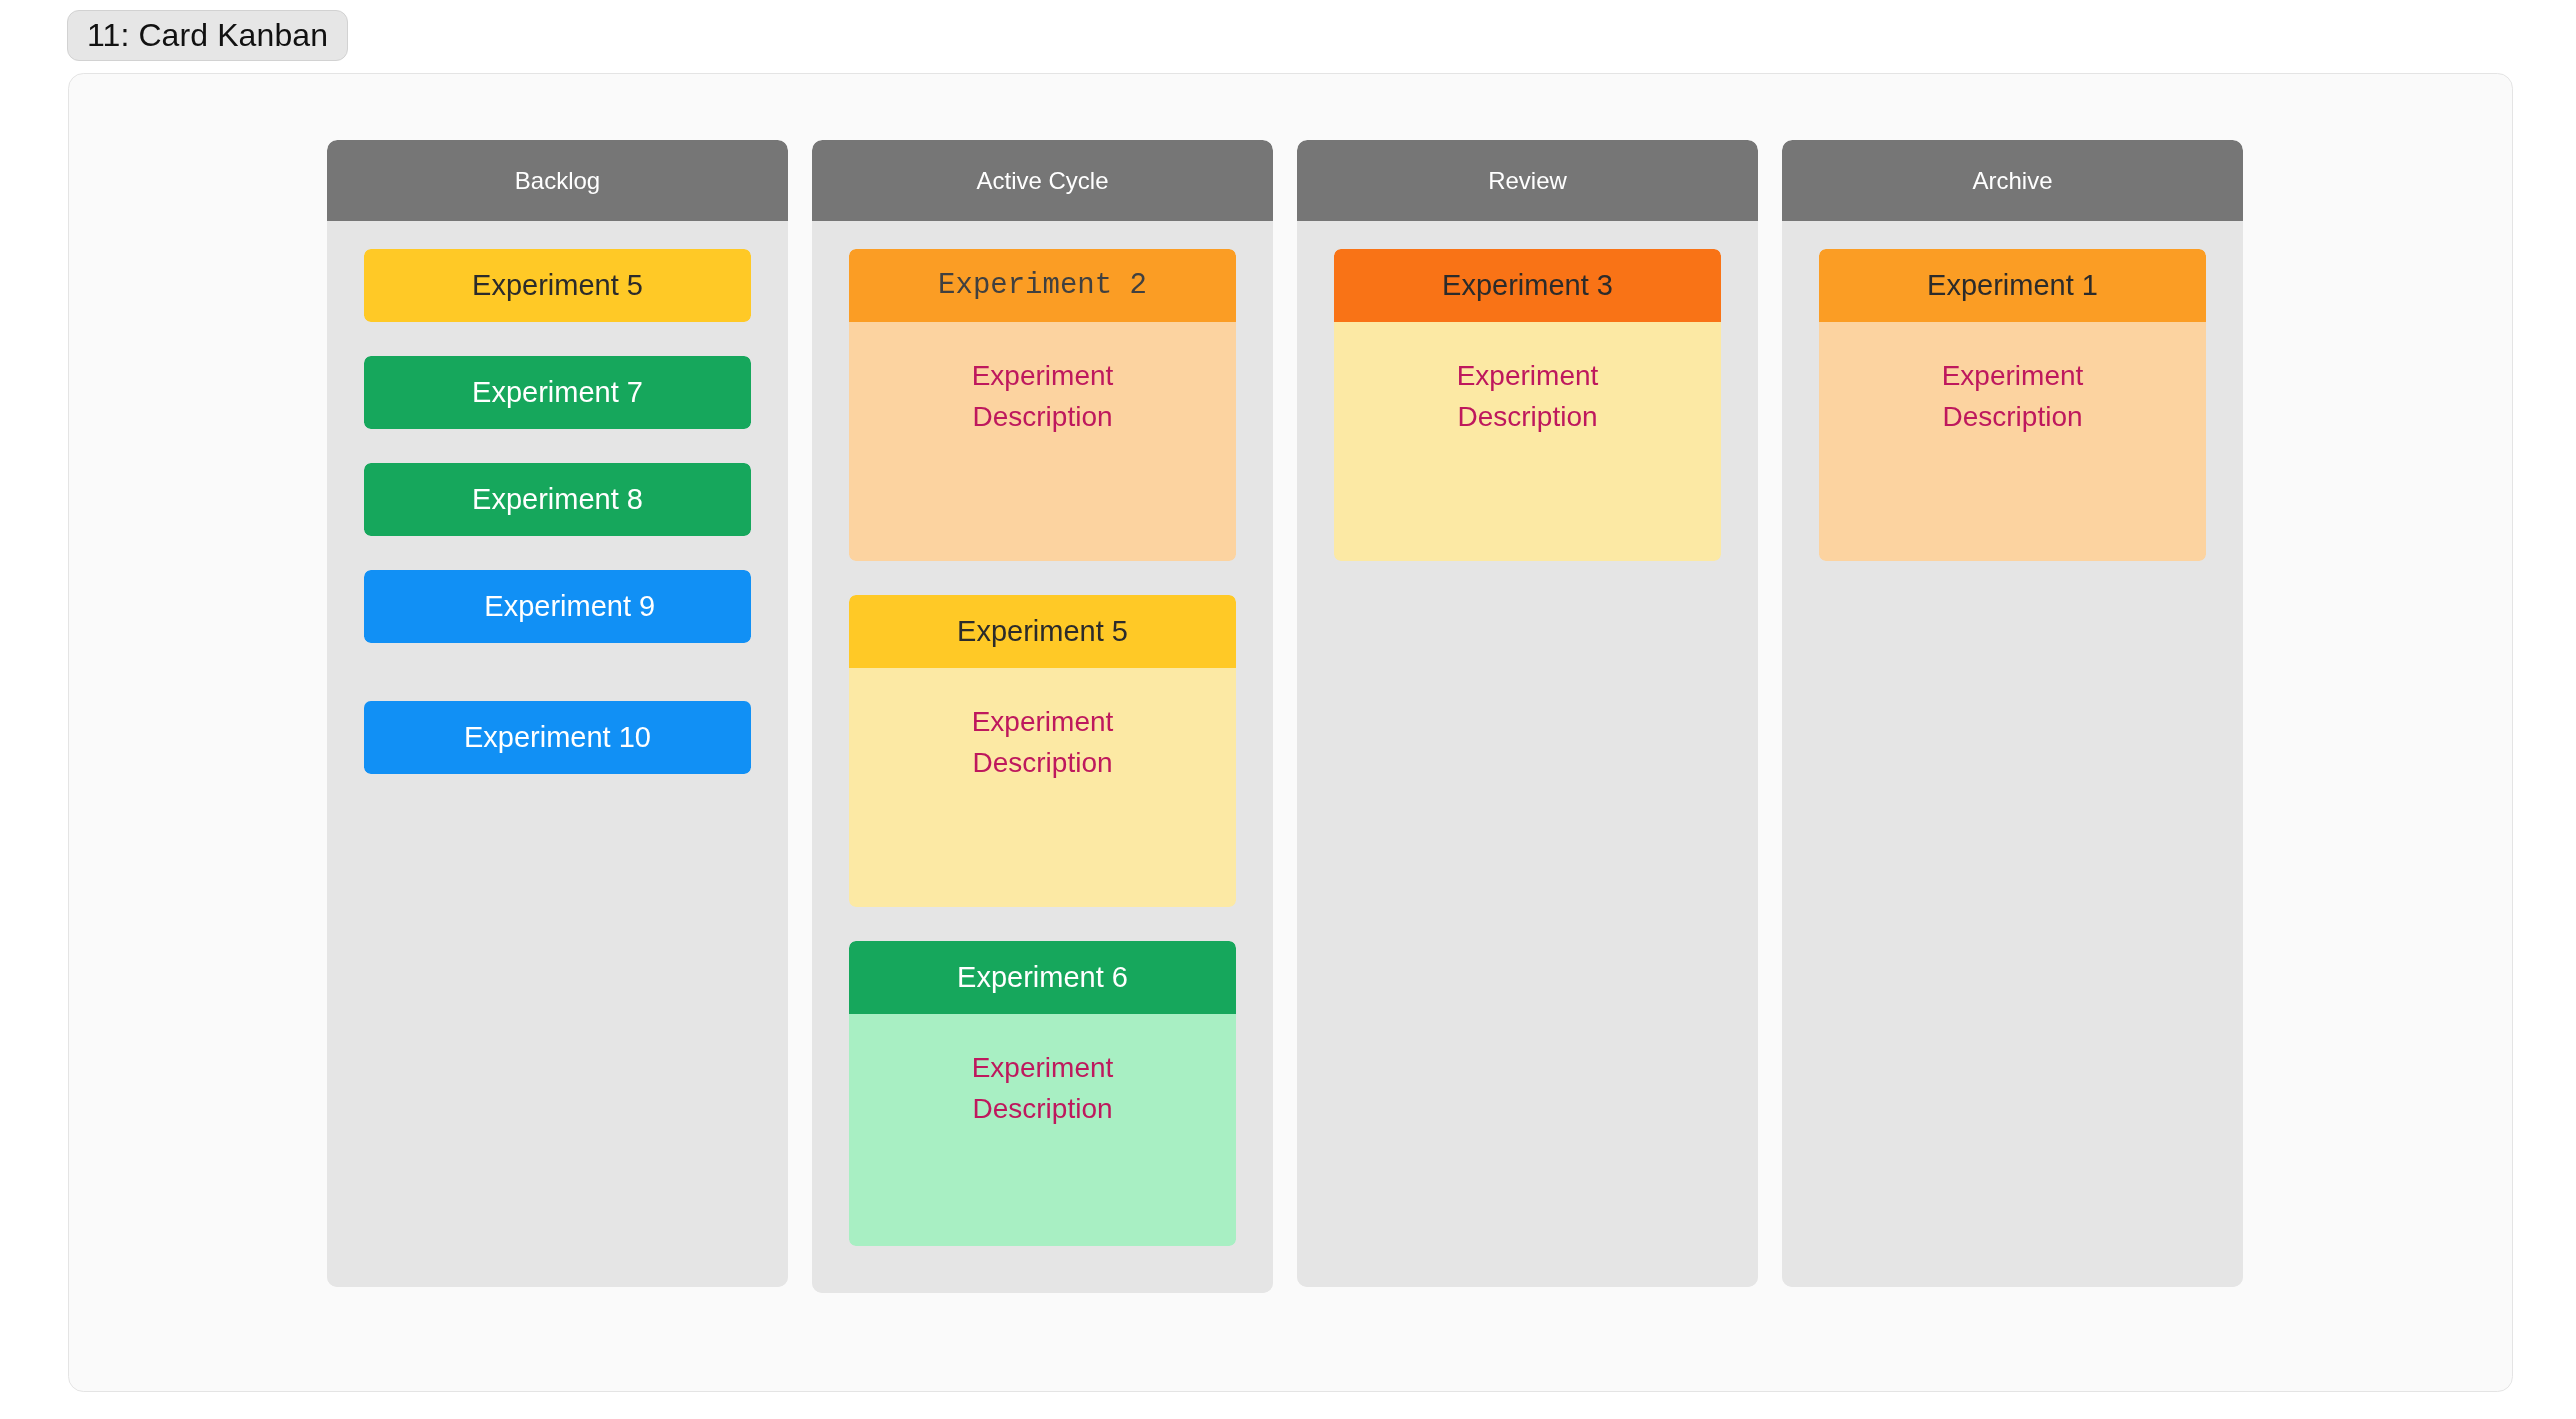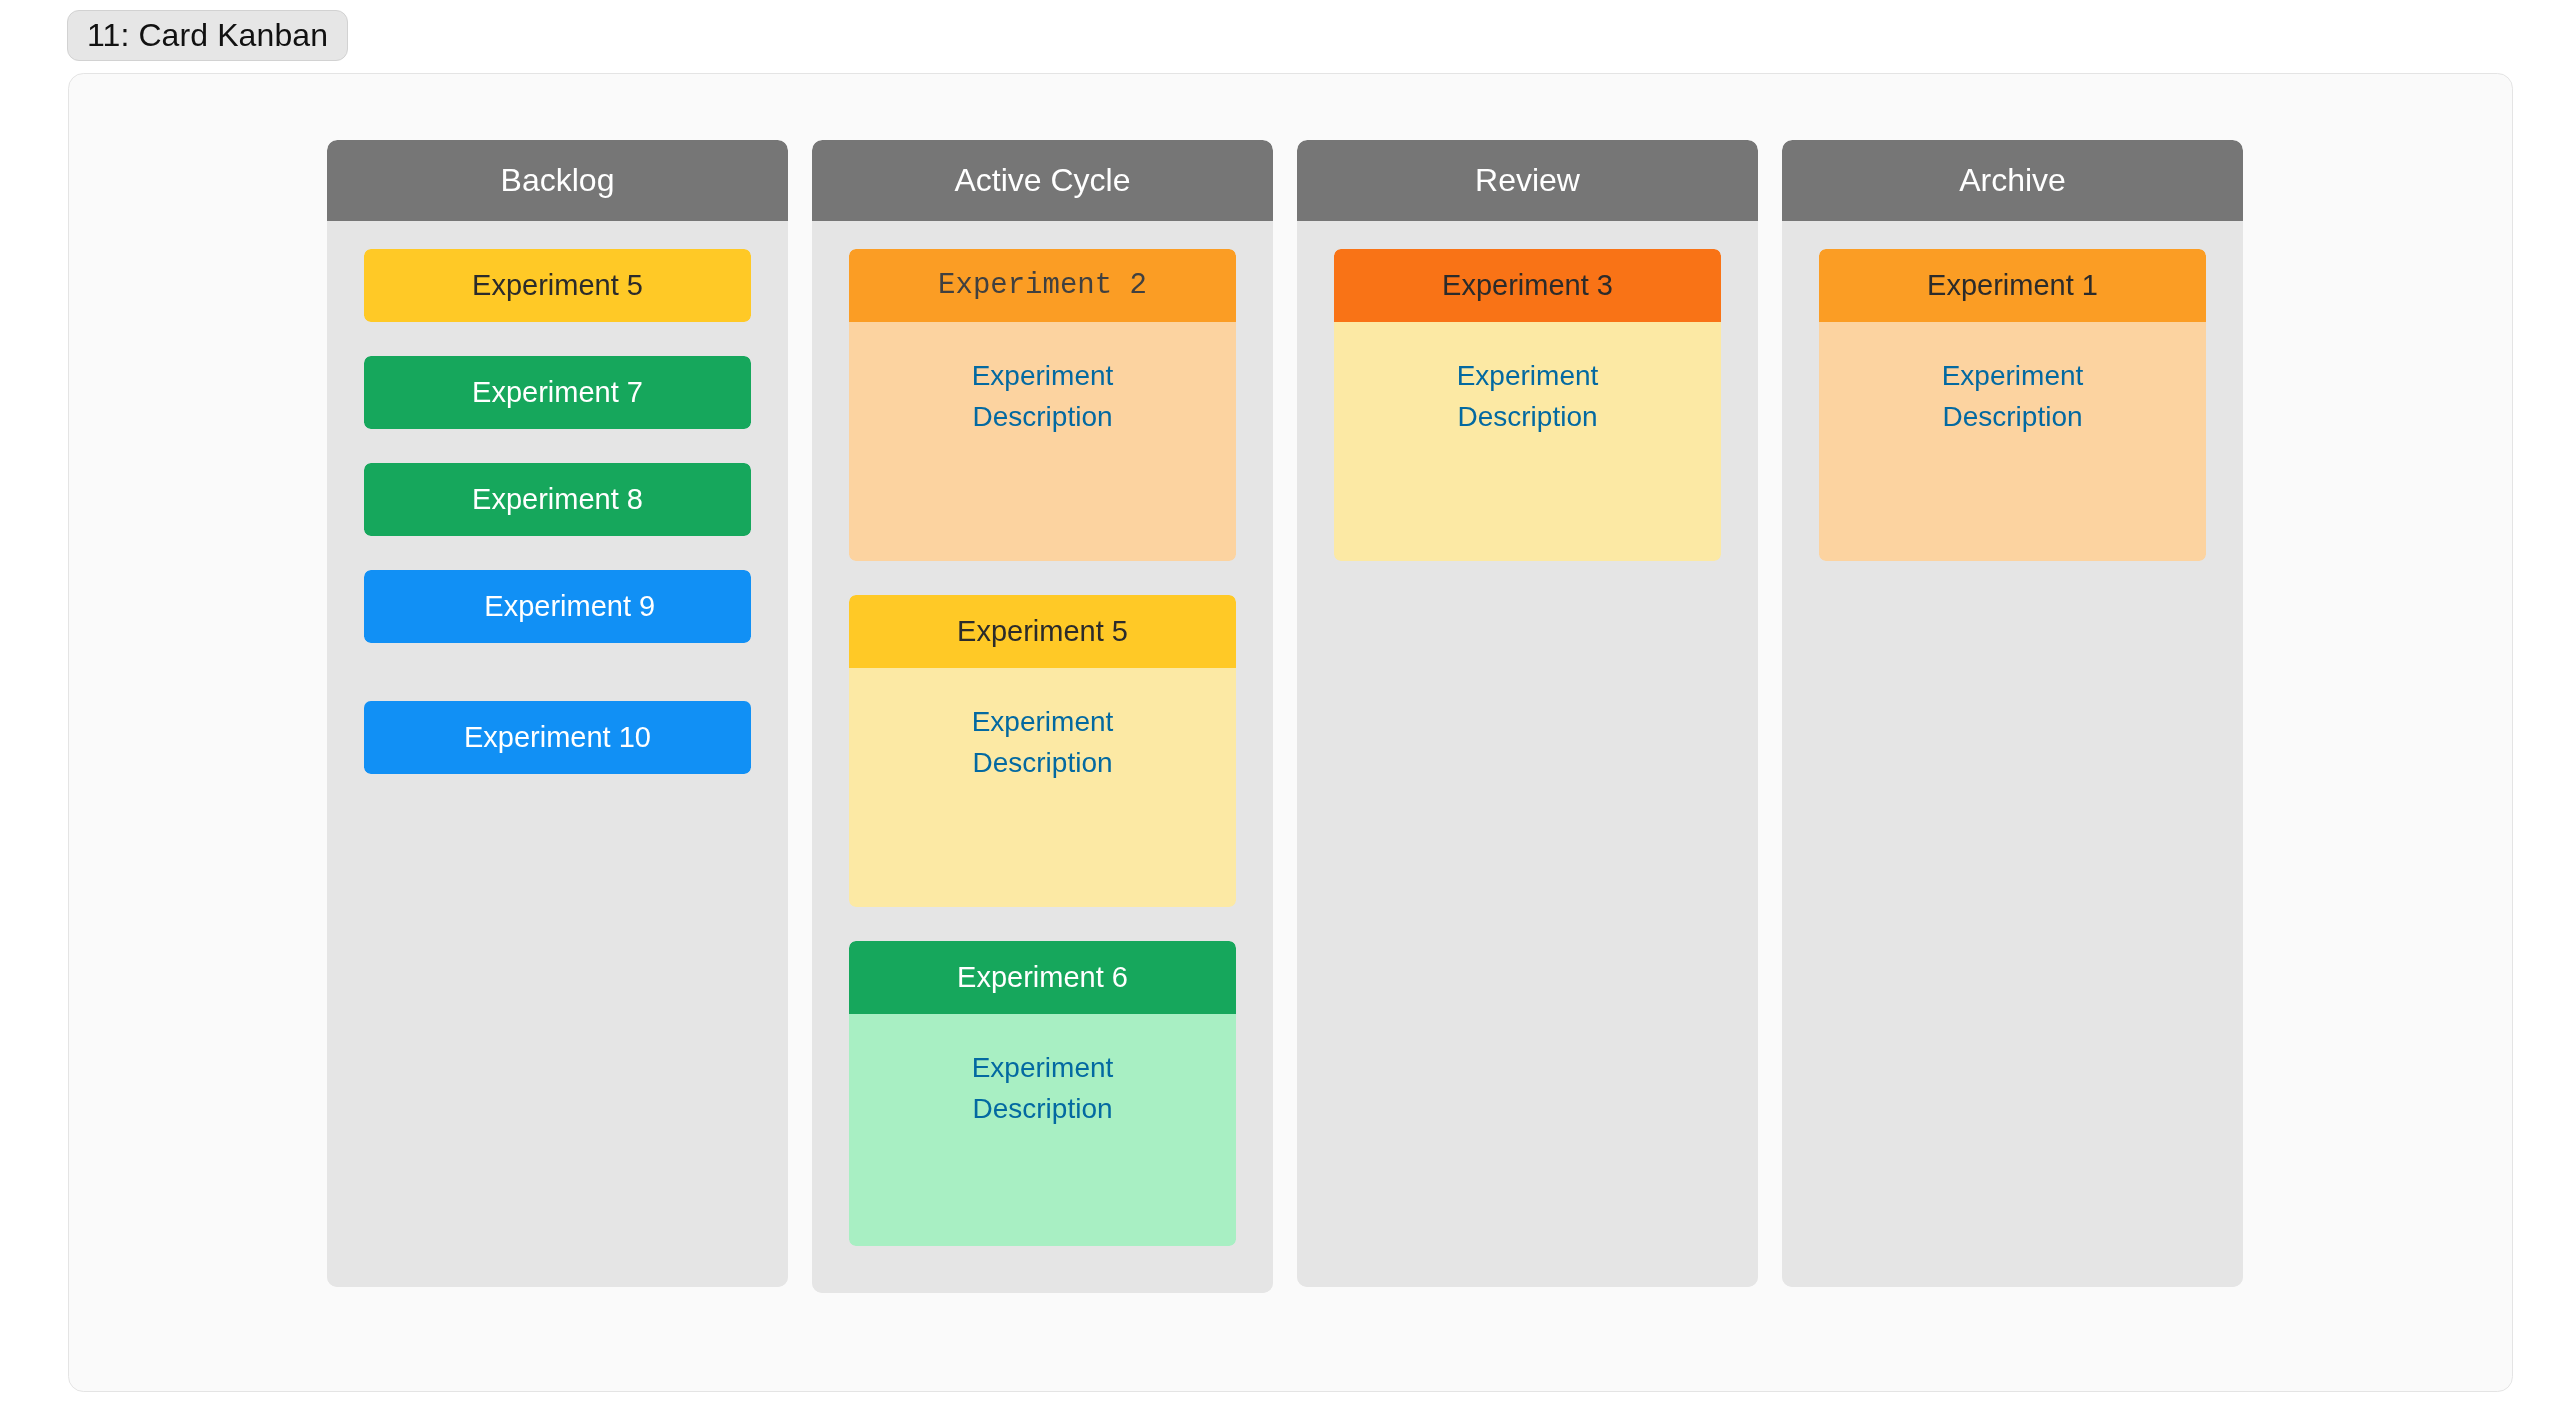"Backlog" .column-header { font-size: 32px -> 24px }
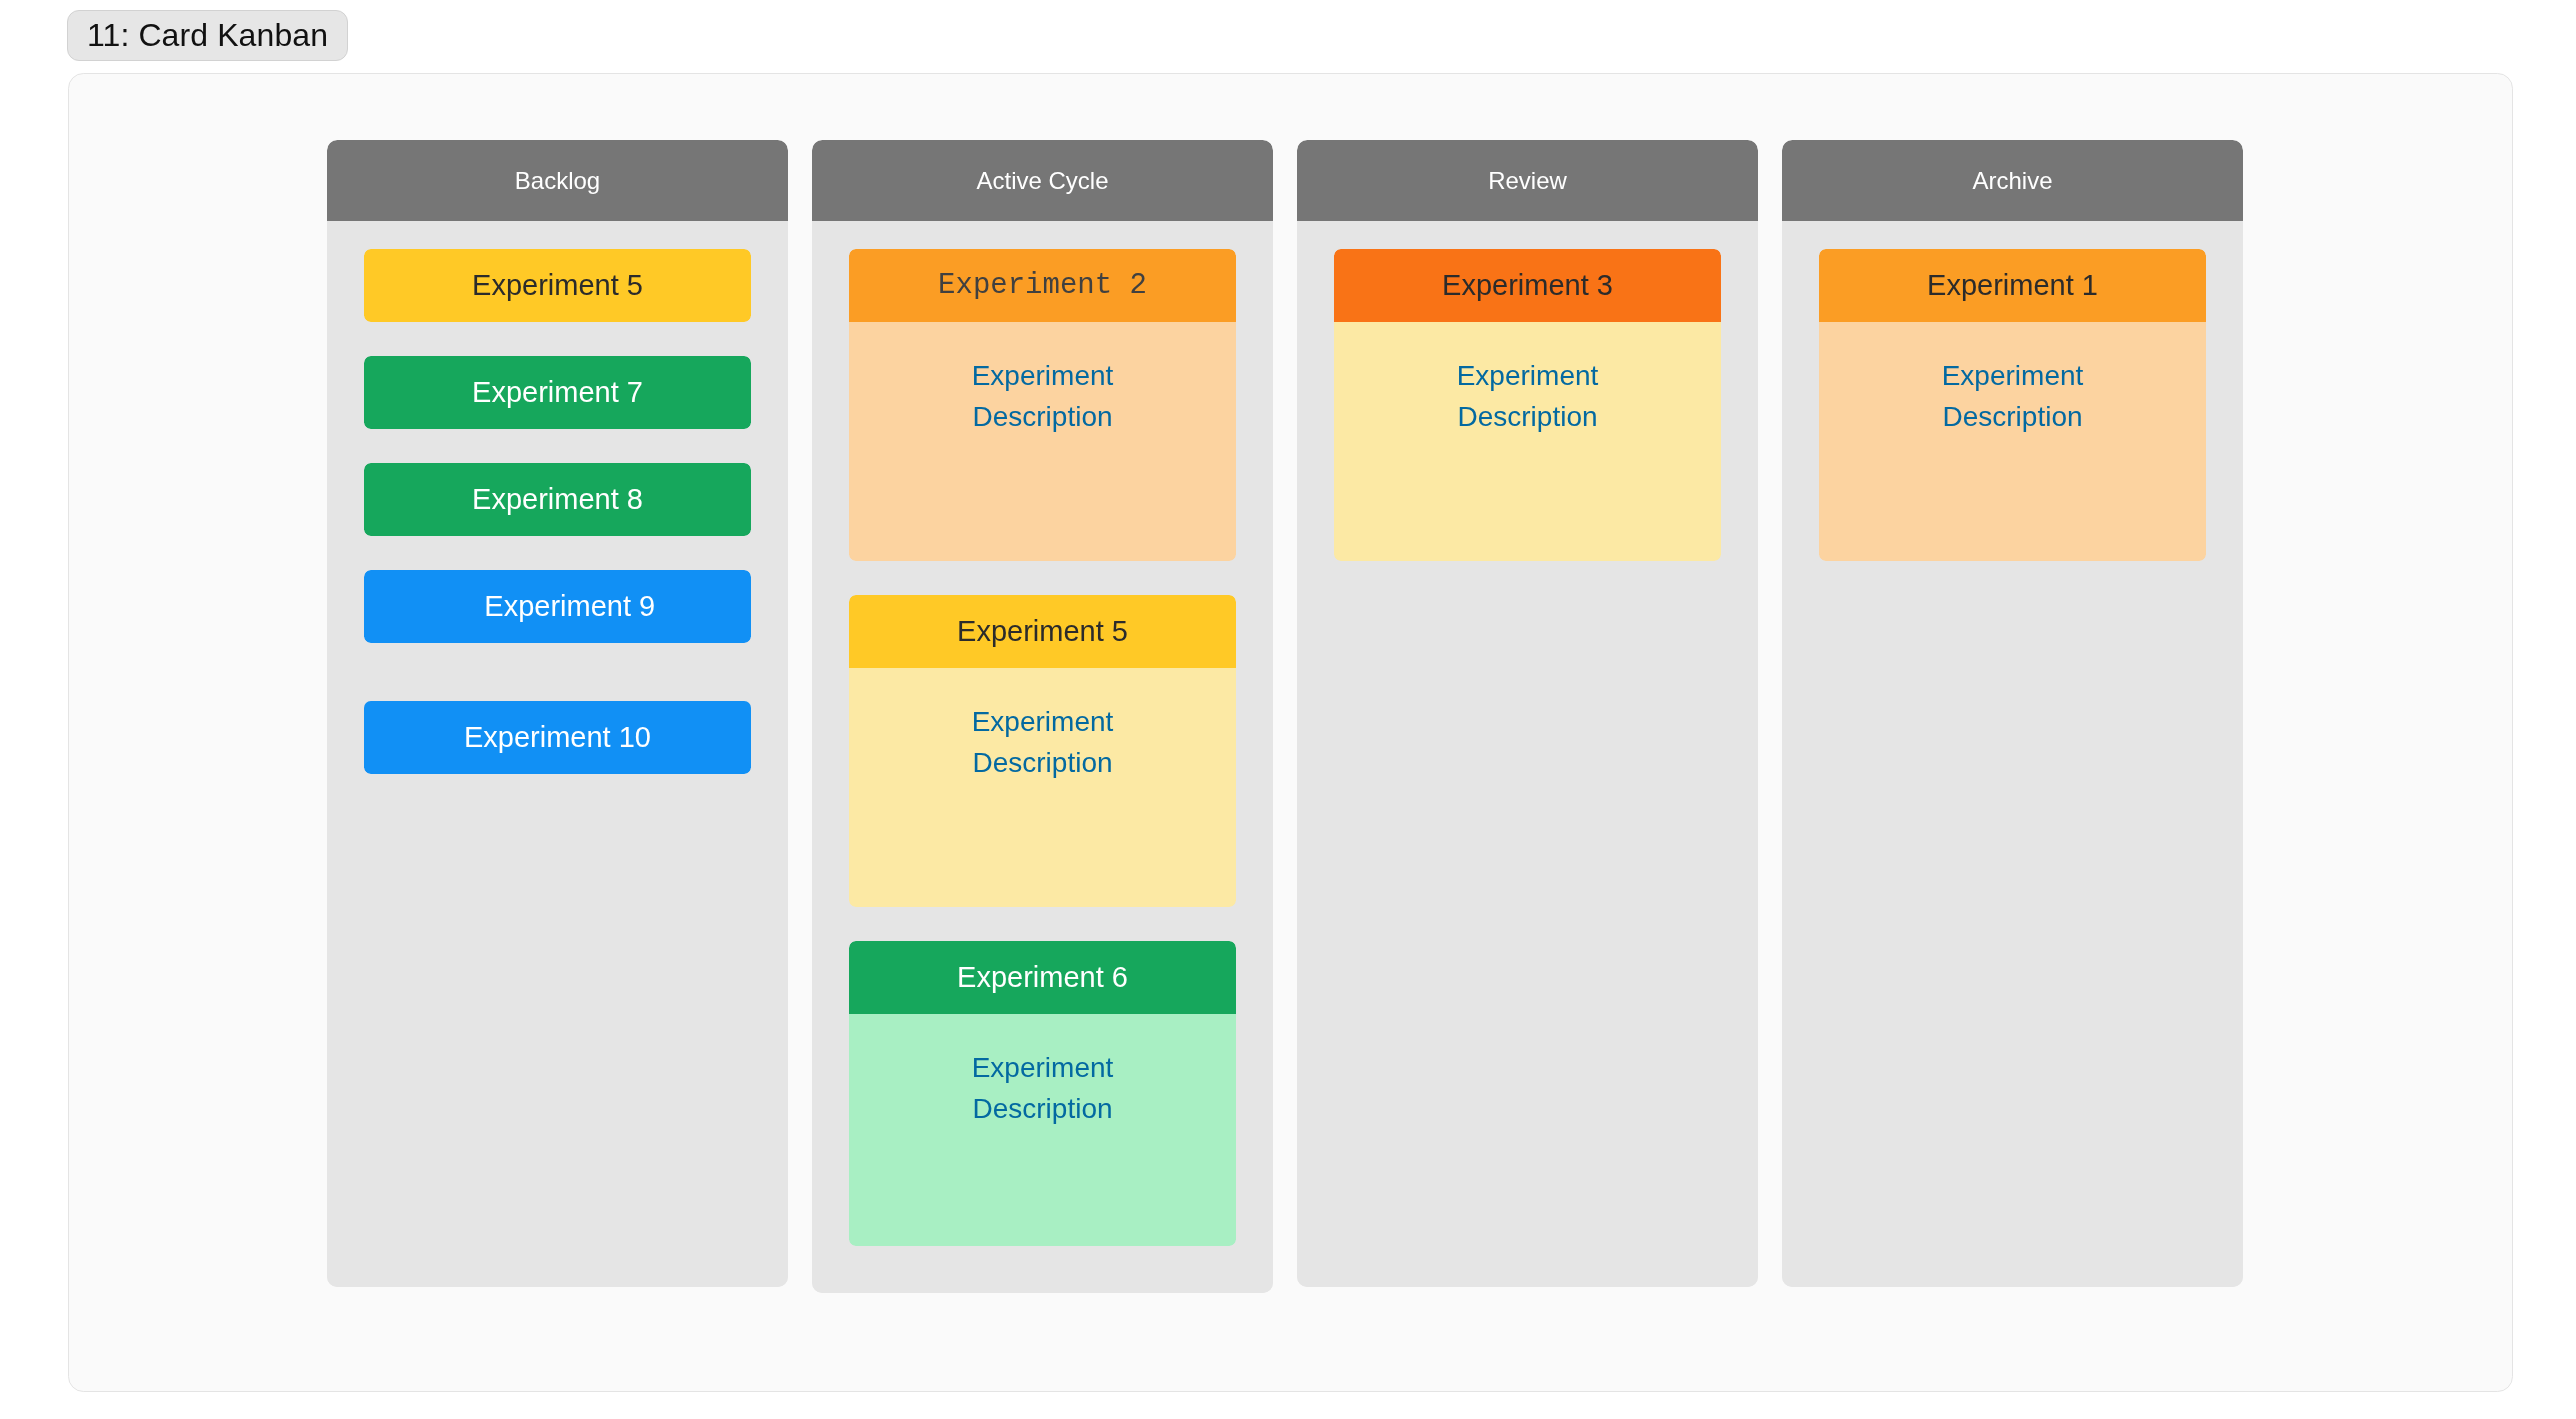"Experiment" .card-body { color: #0369a1 -> #be185d }
